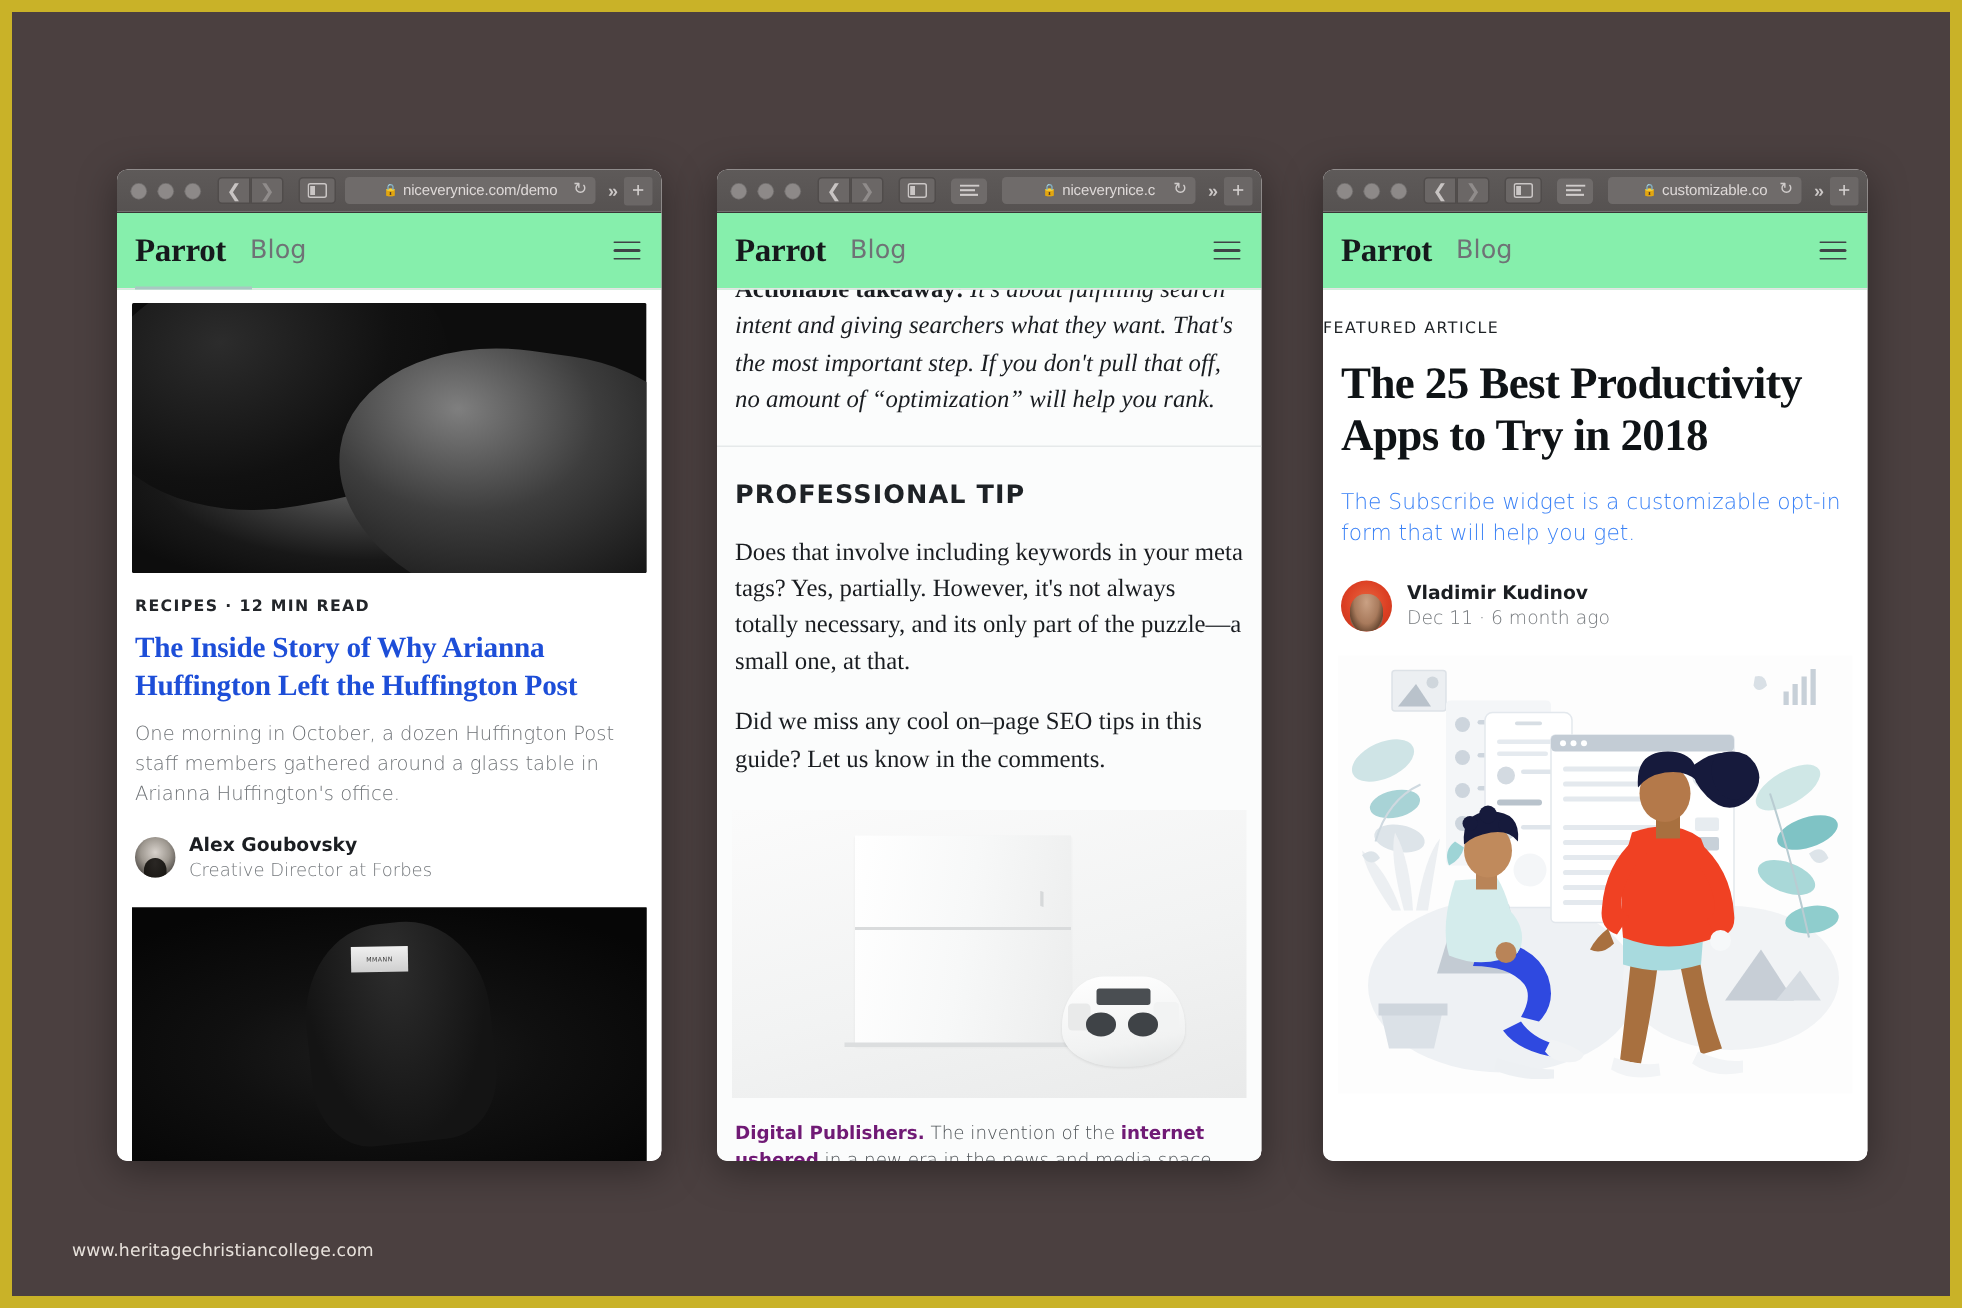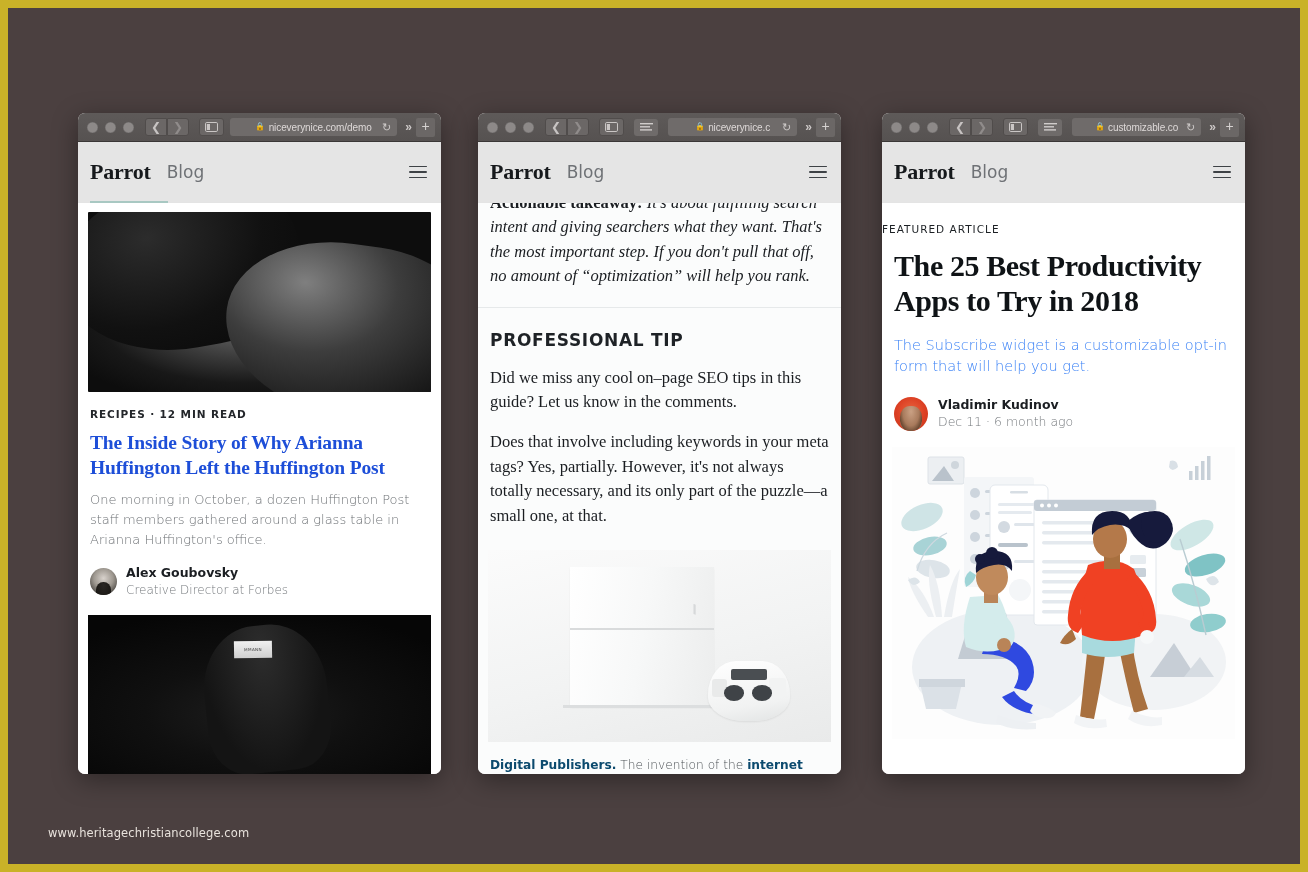"Parrot" .site-header { background: #e5e5e5 -> #86efac; height: 61px -> 51px }
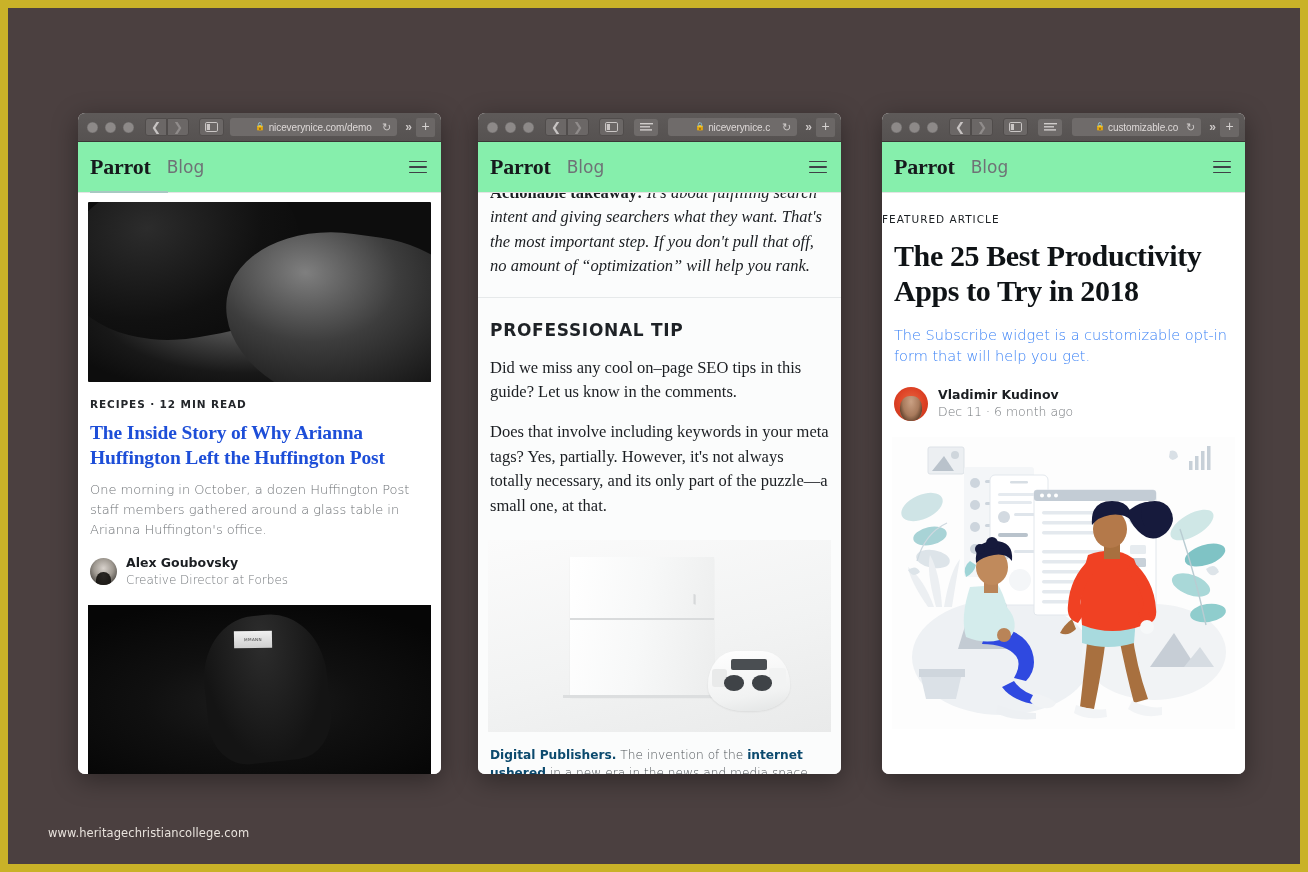"Did we miss any cool" p.serif-para { order: before "Does that involve including keywords" -> after "Does that involve including keywords" }
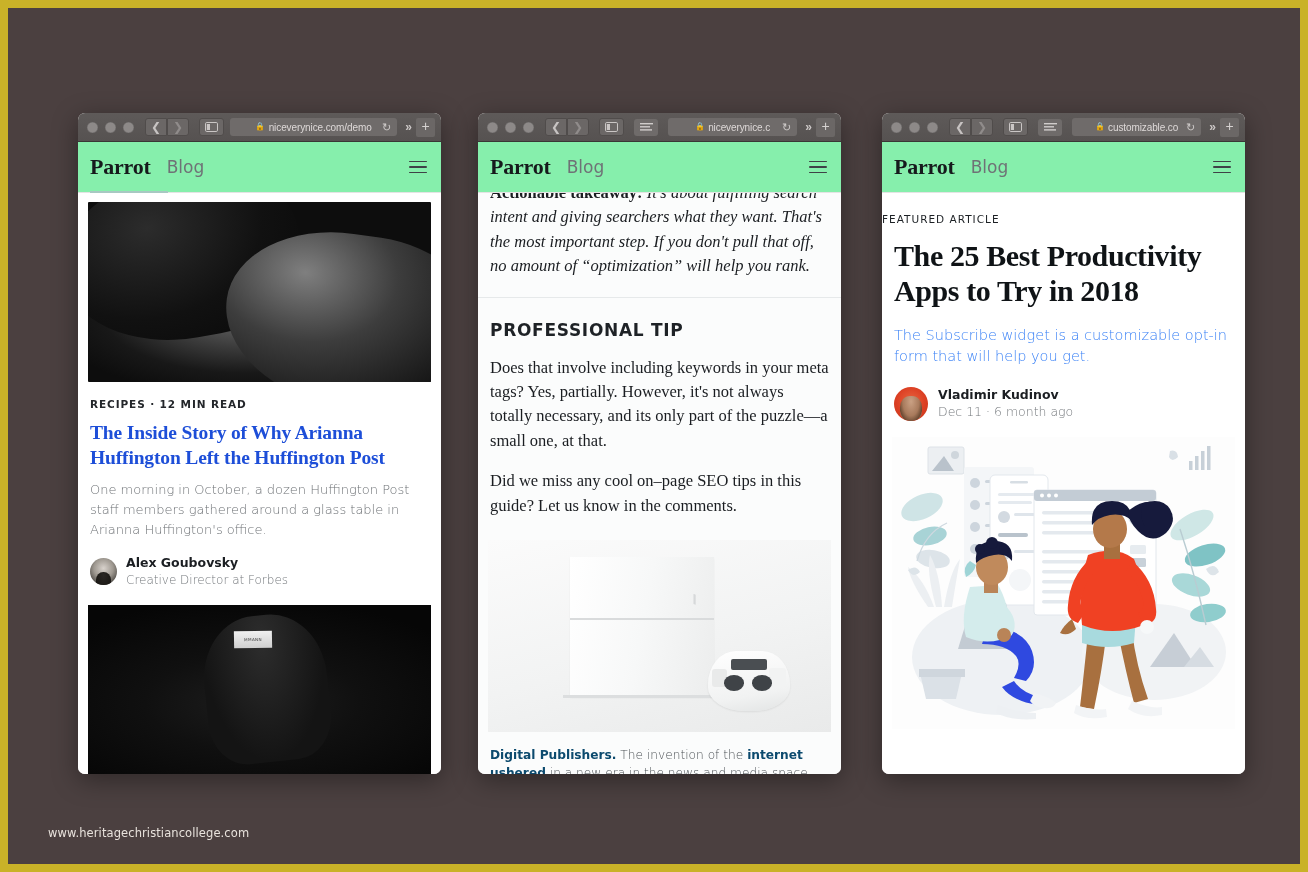"Digital Publishers." .caption b { color: #0c4a6e -> #701a75 }
